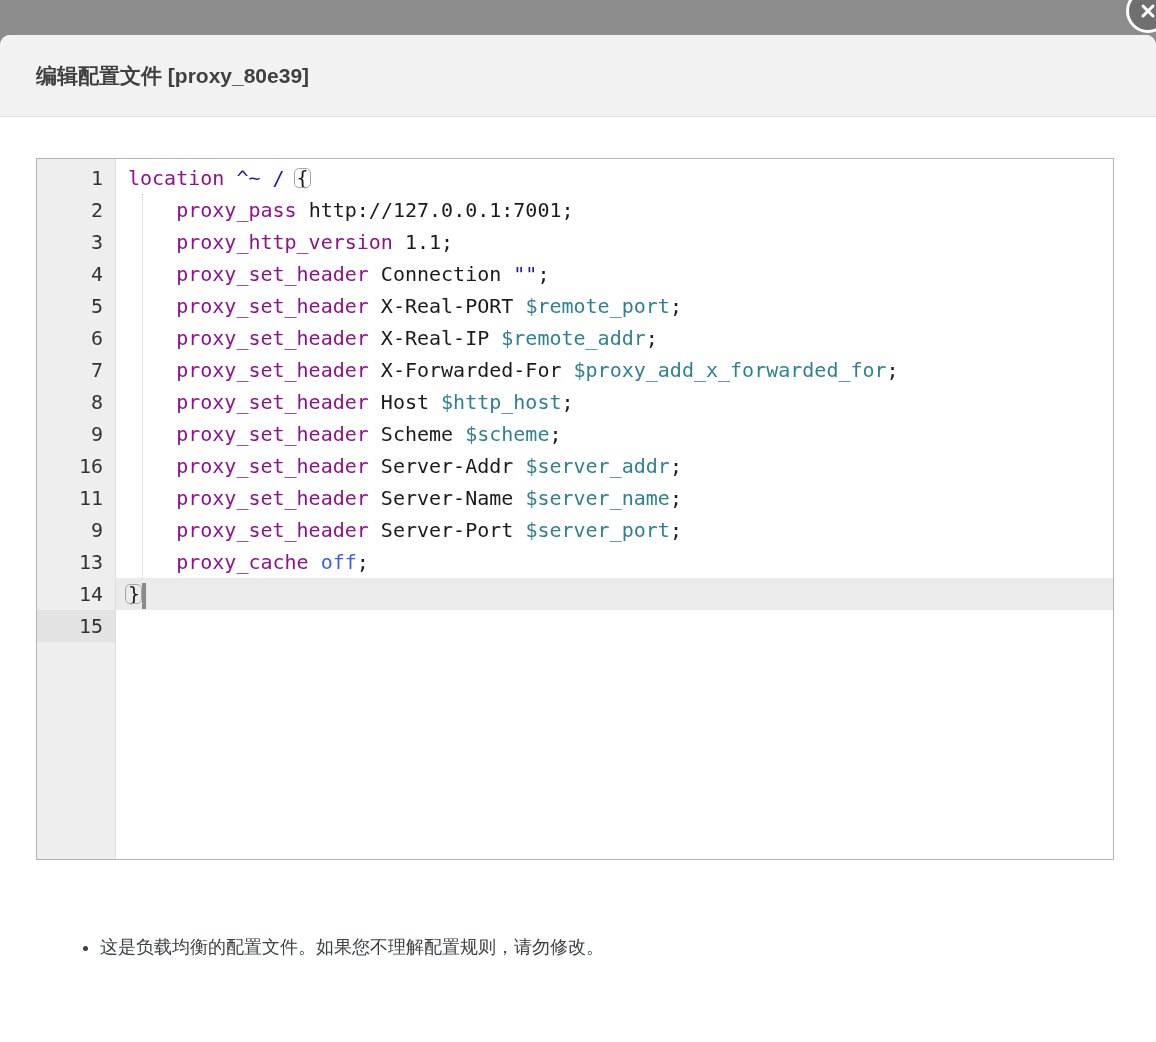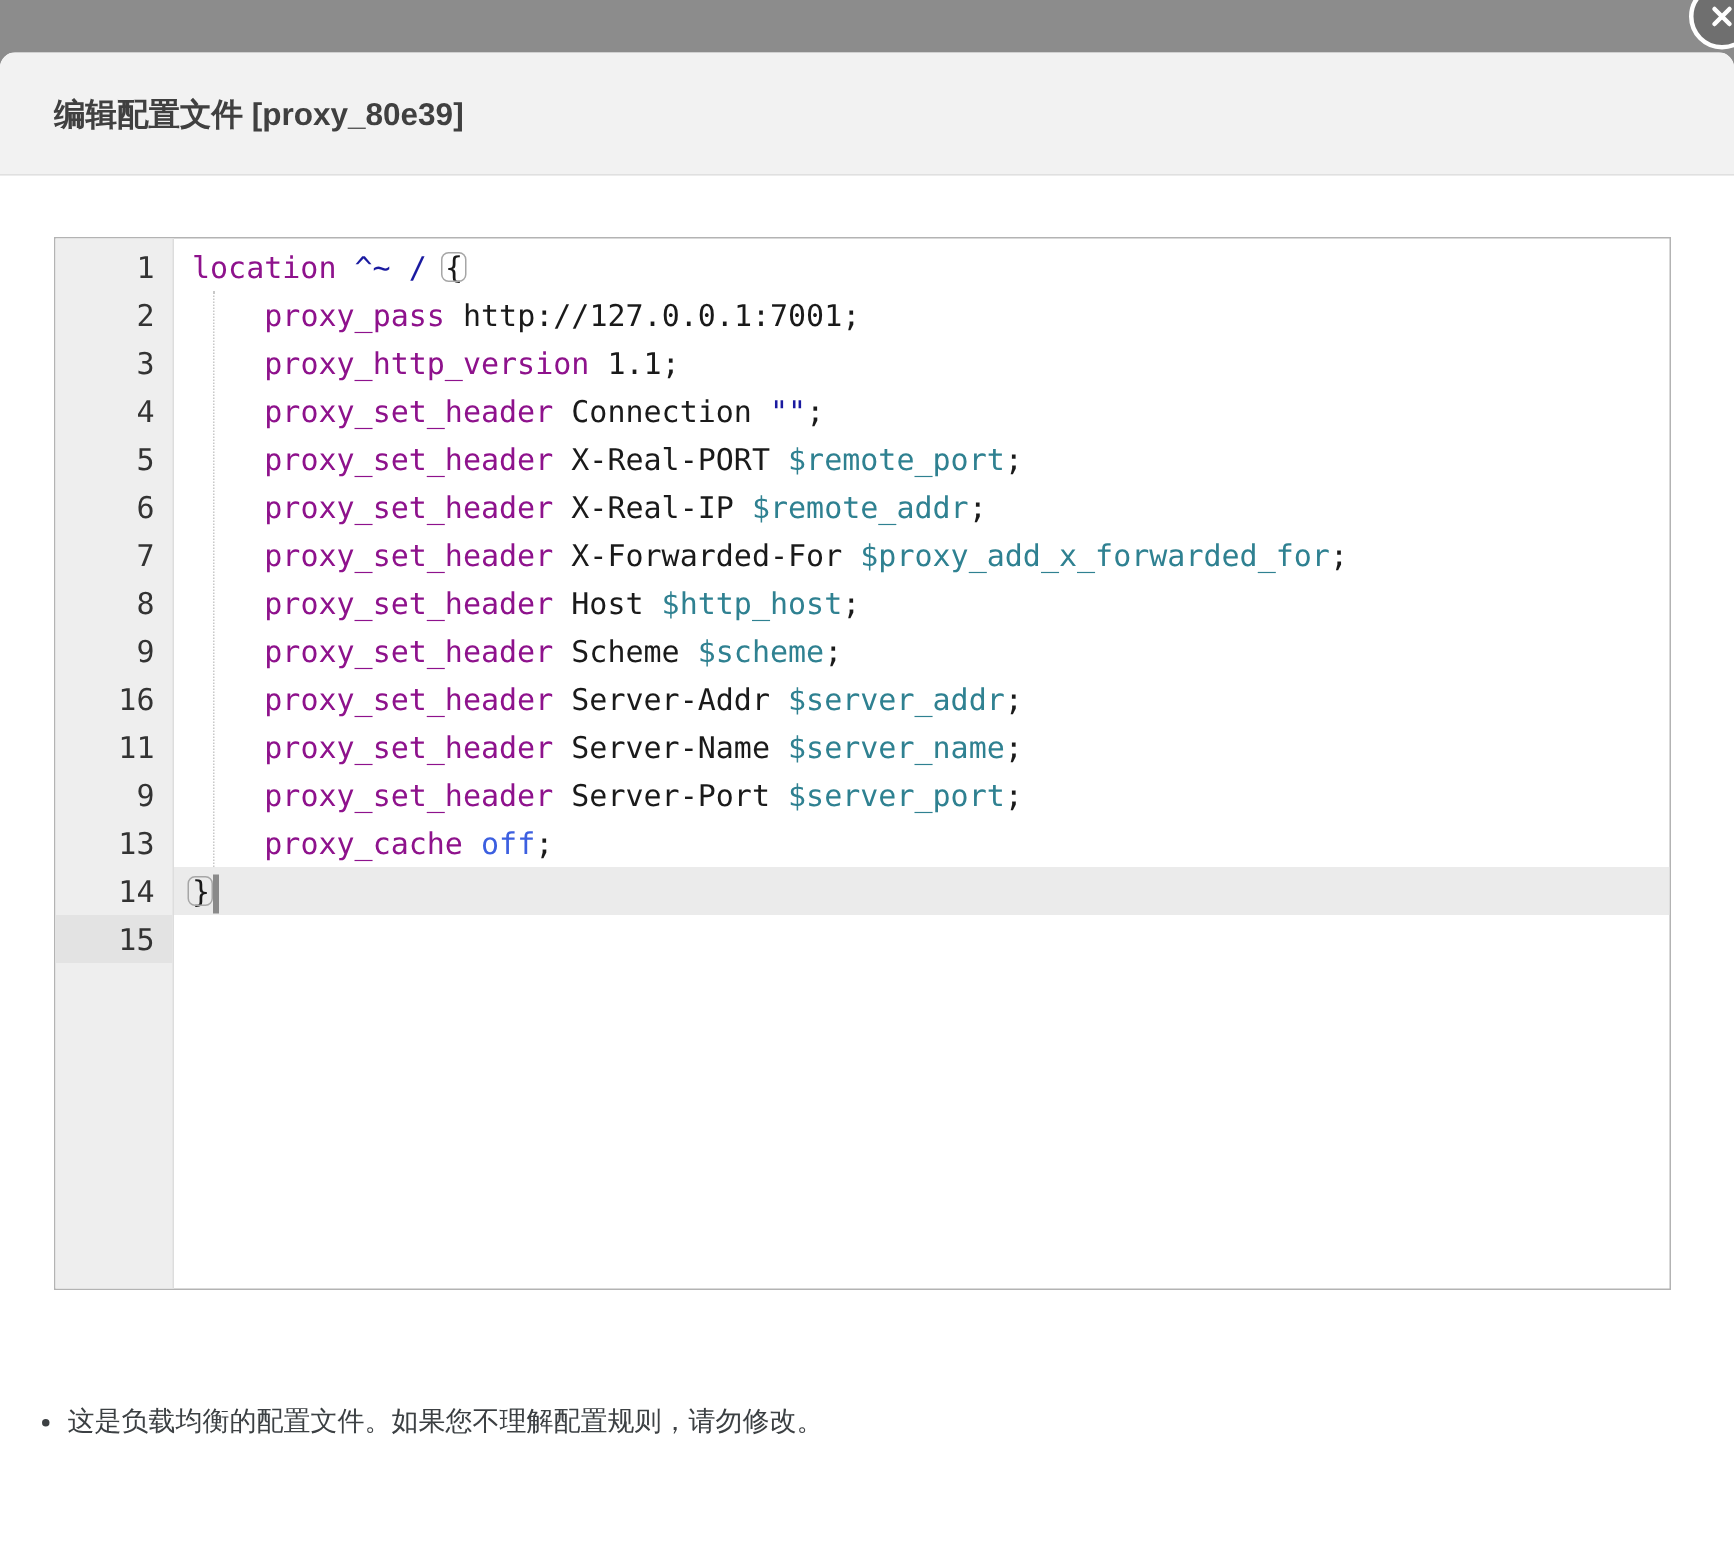"这是负载均衡的配置文件。如果您不理解配置规则，请勿修改。" .notes { padding-left: 45px -> 100px }
